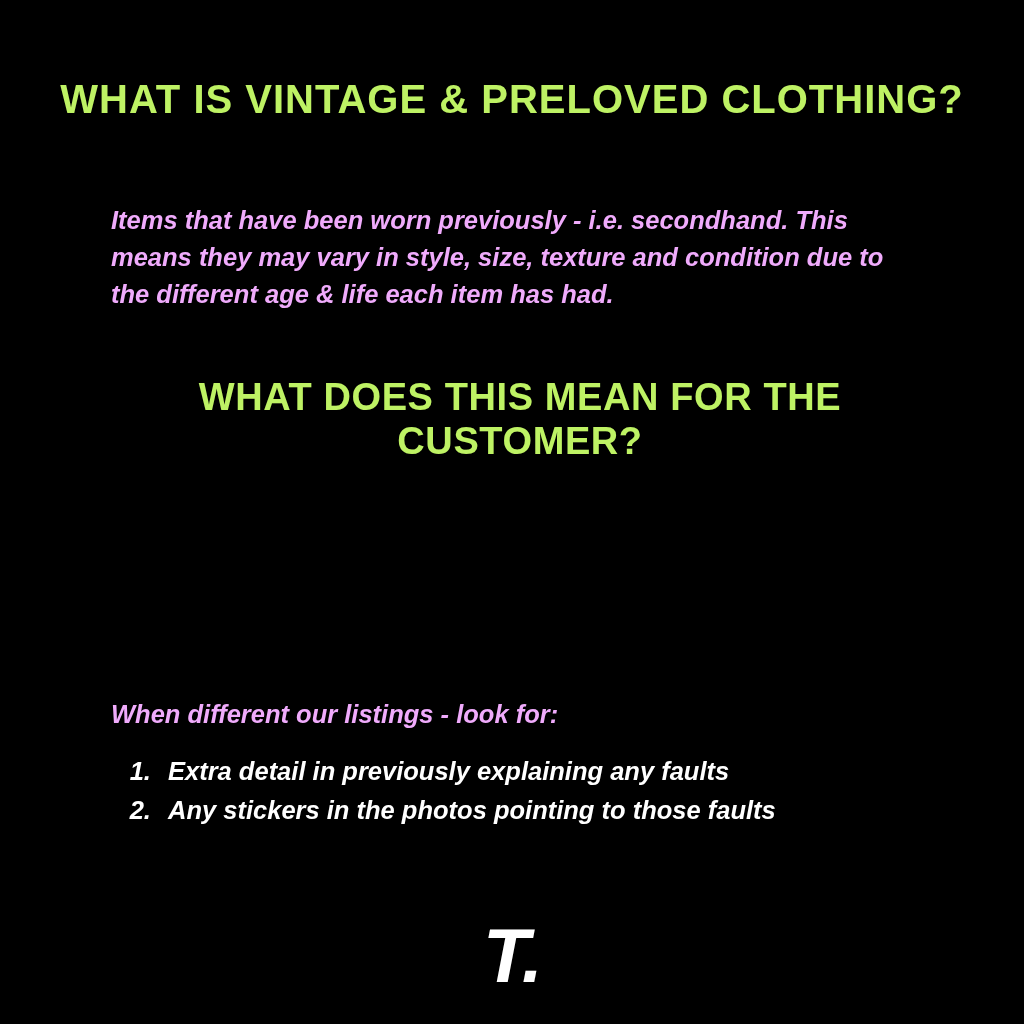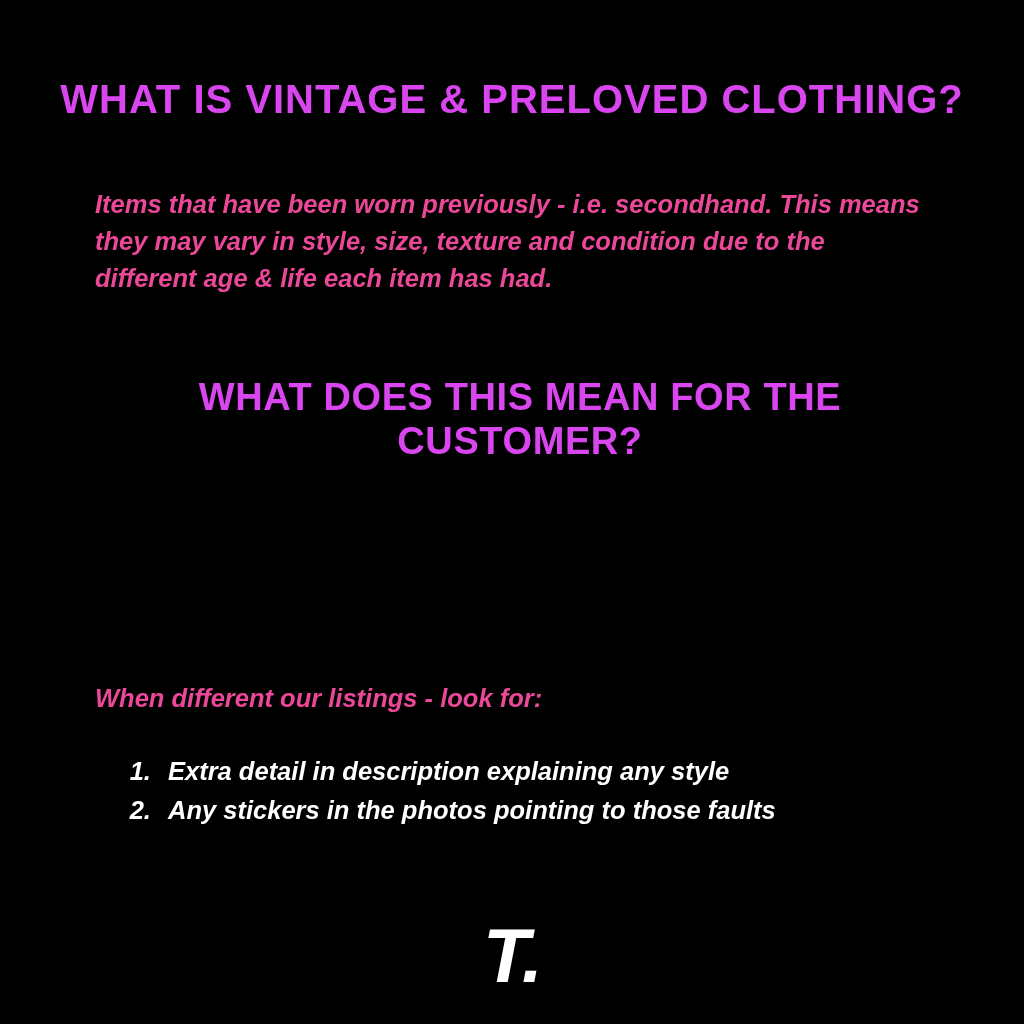"WHAT IS VINTAGE & PRELOVED" .heading { color: #d946ef -> #bef264 }
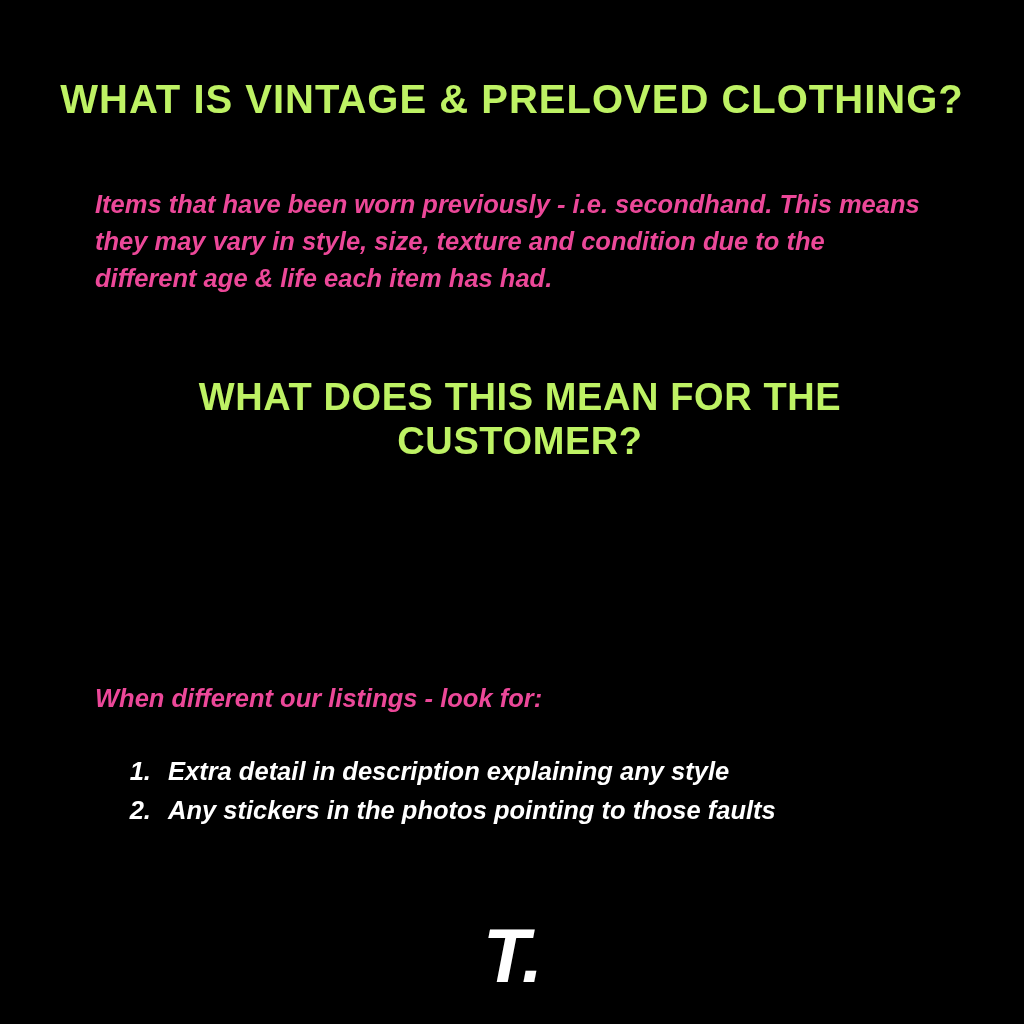"Items that have been worn" .body-text { color: #ec4899 -> #f0abfc; margin: 0 -> 16px }
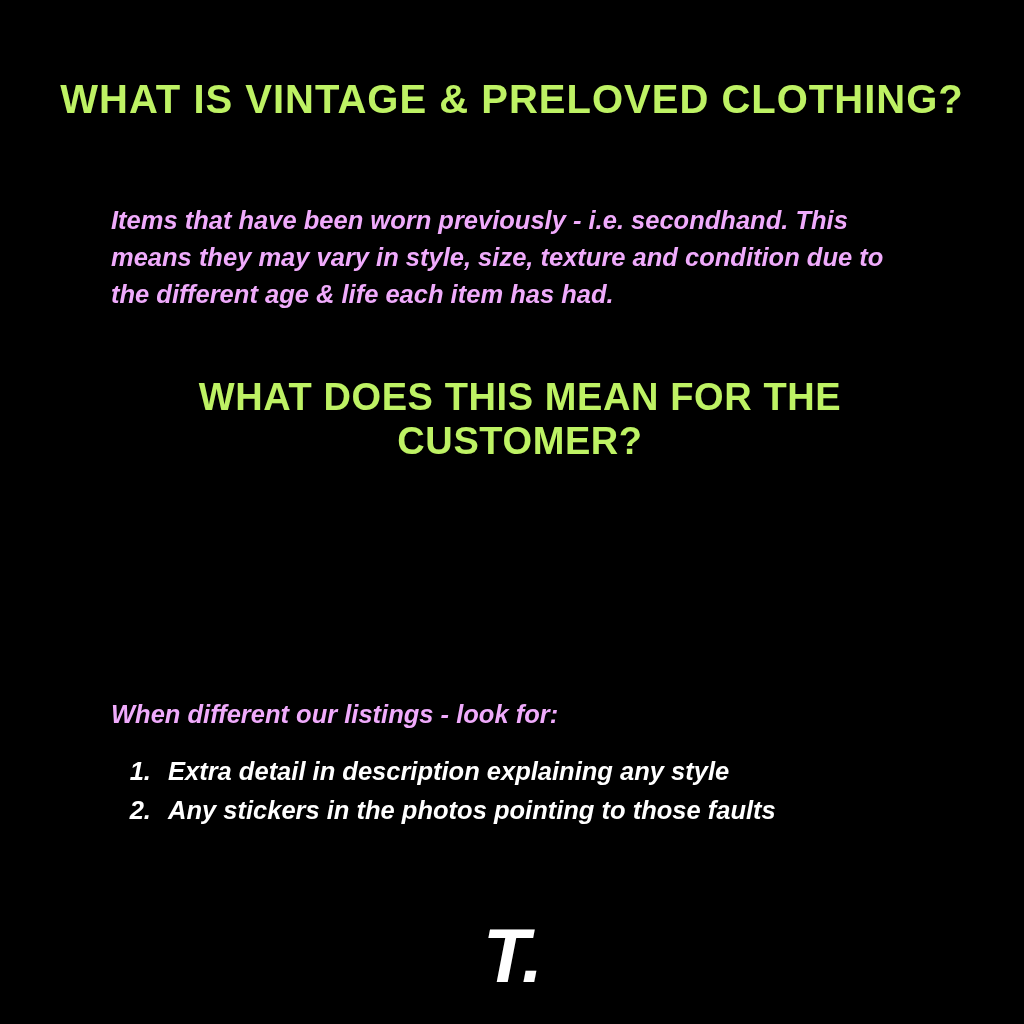"Extra detail in description explaining" li { text: description explaining any style -> previously explaining any faults }
